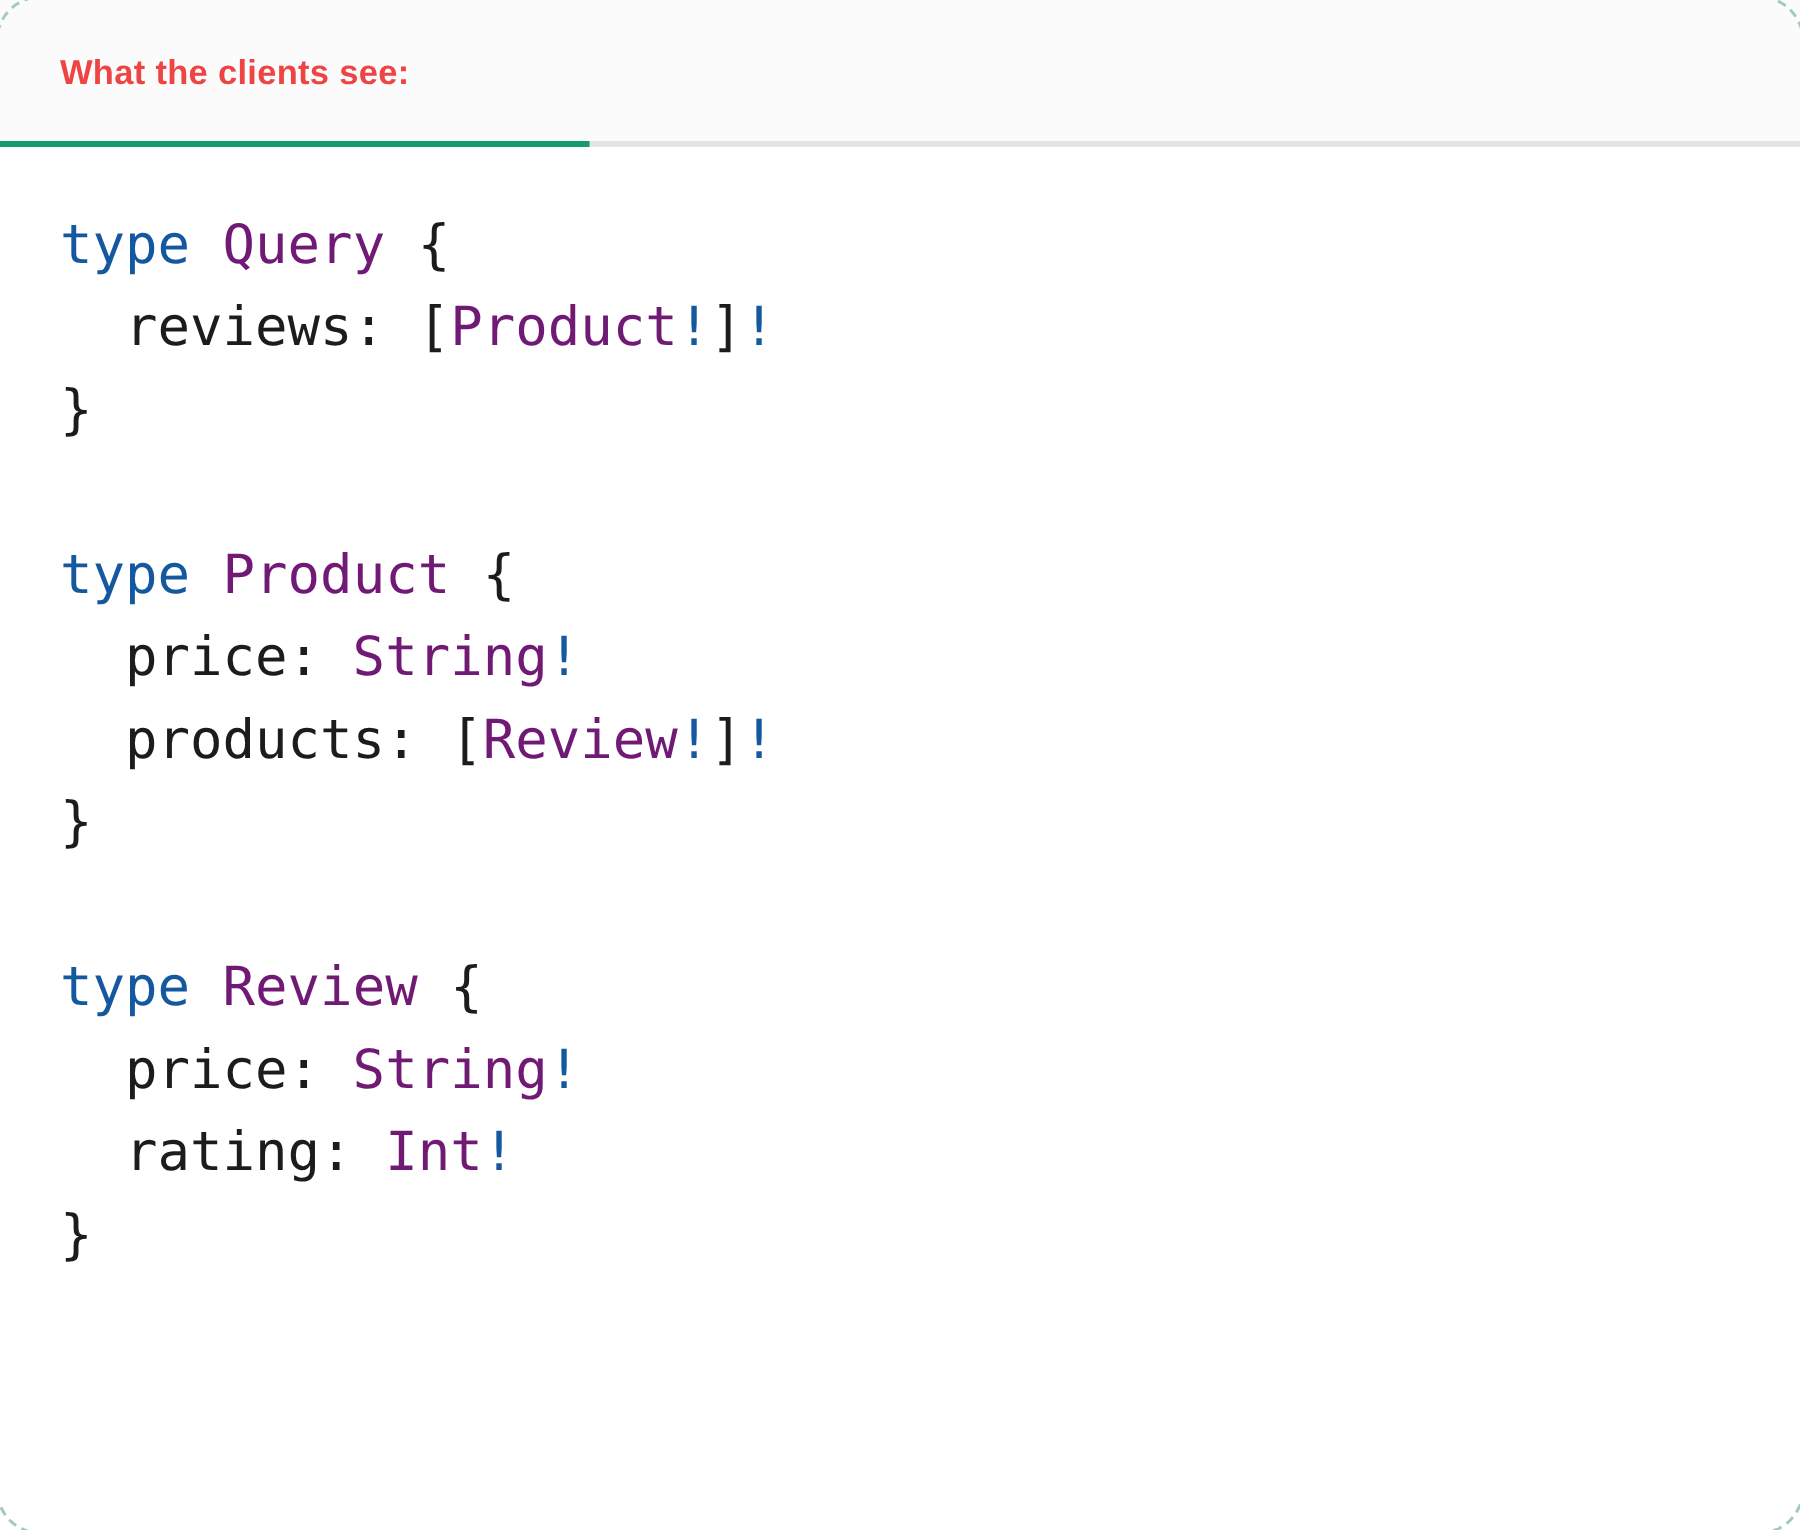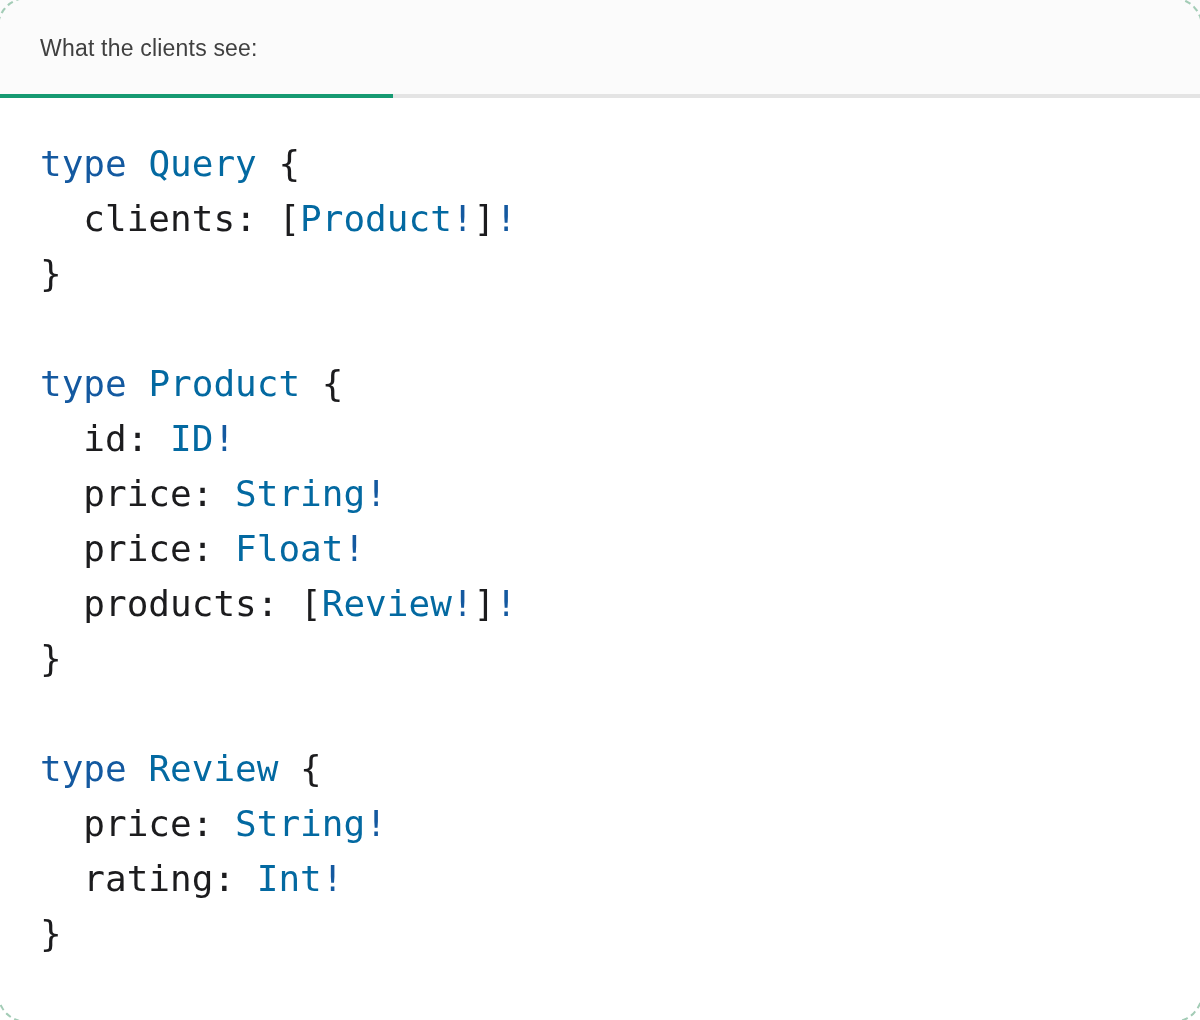"What the clients see:" .tab-label { color: #404040 -> #ef4444; font-weight: 400 -> 700 }
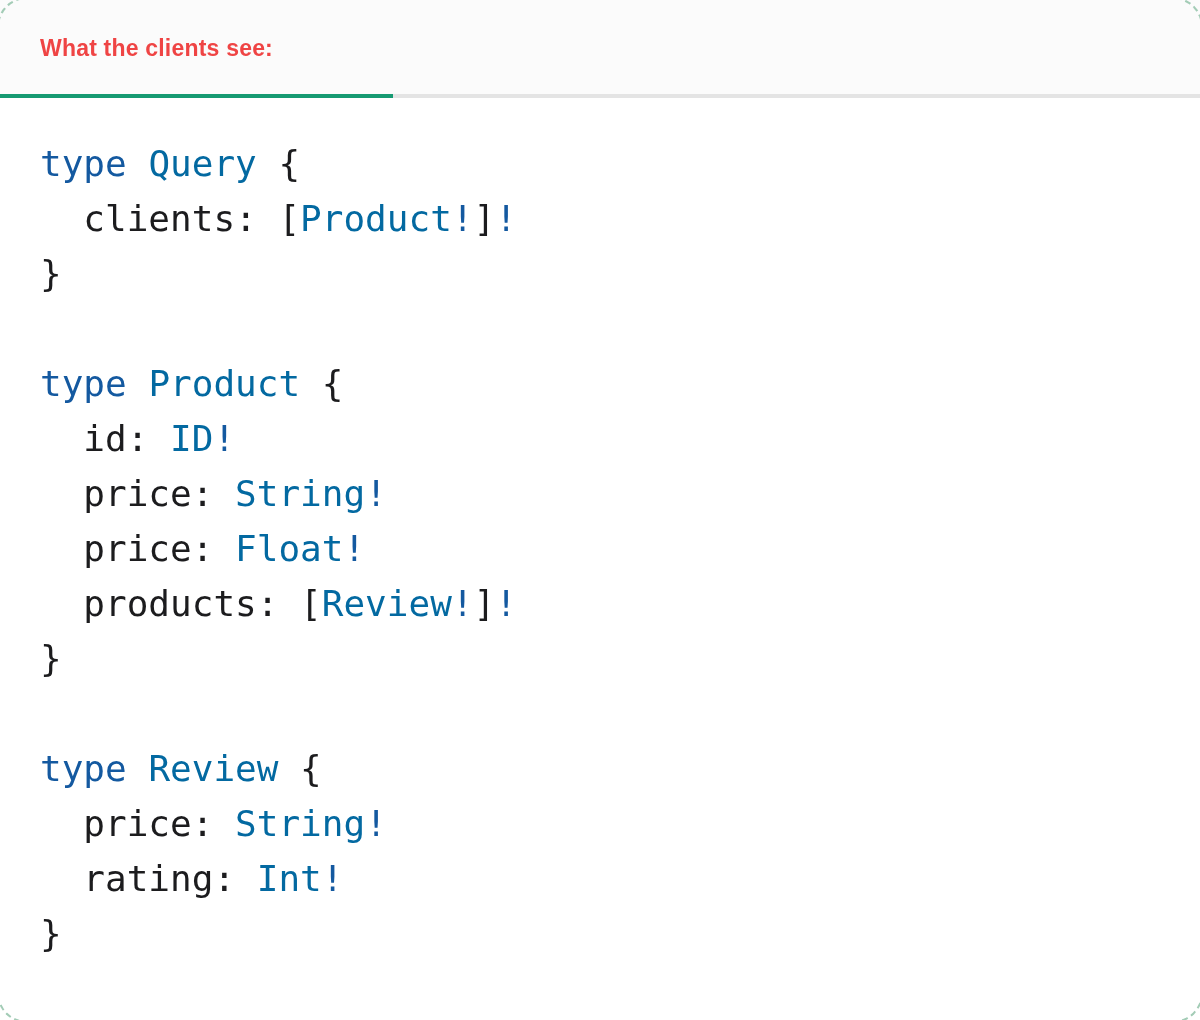"Query" .code-line .green { color: #0369a1 -> #701a75 }
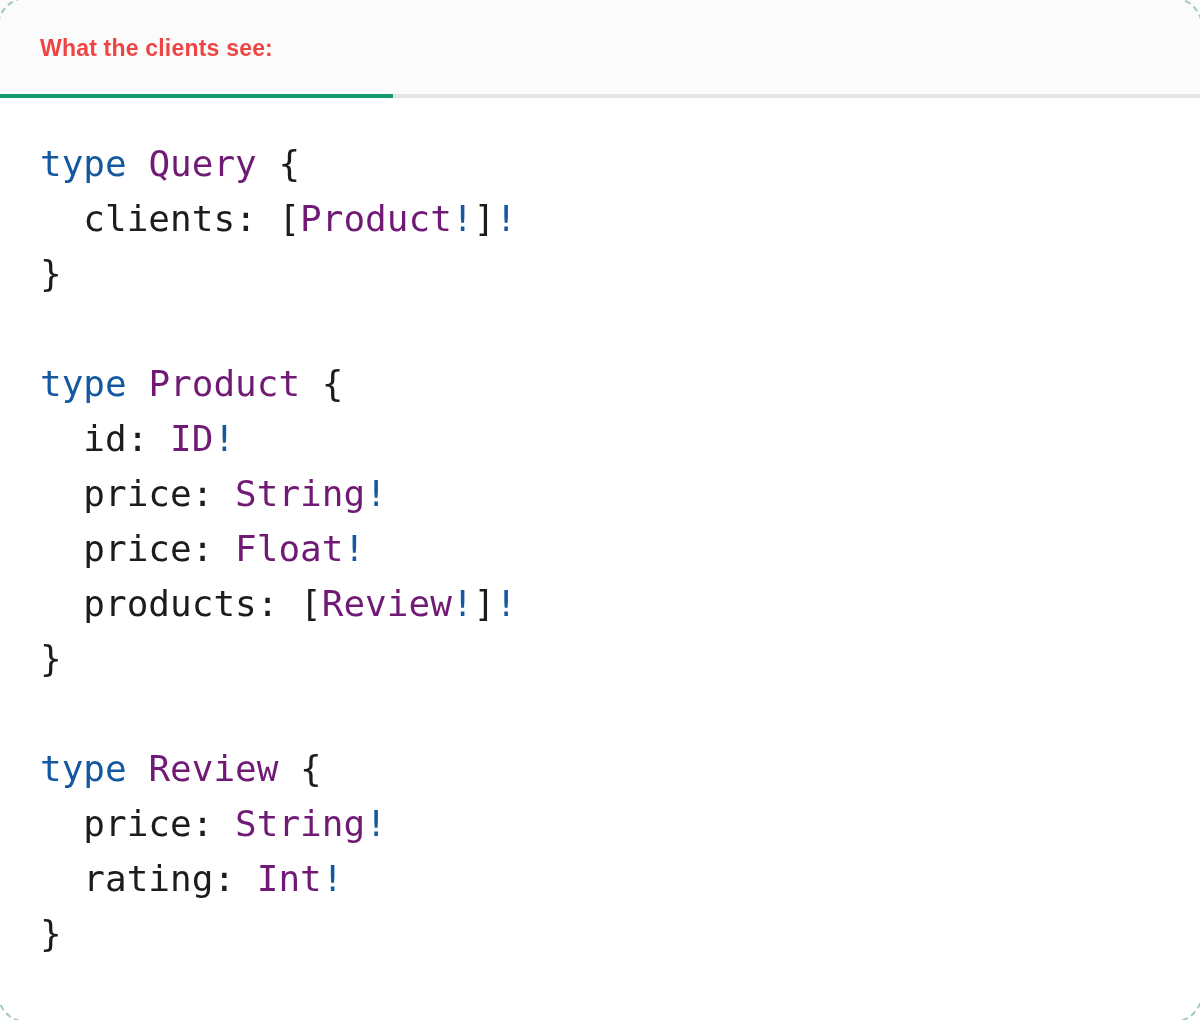"clients: [" span.plain { text: clients -> reviews }
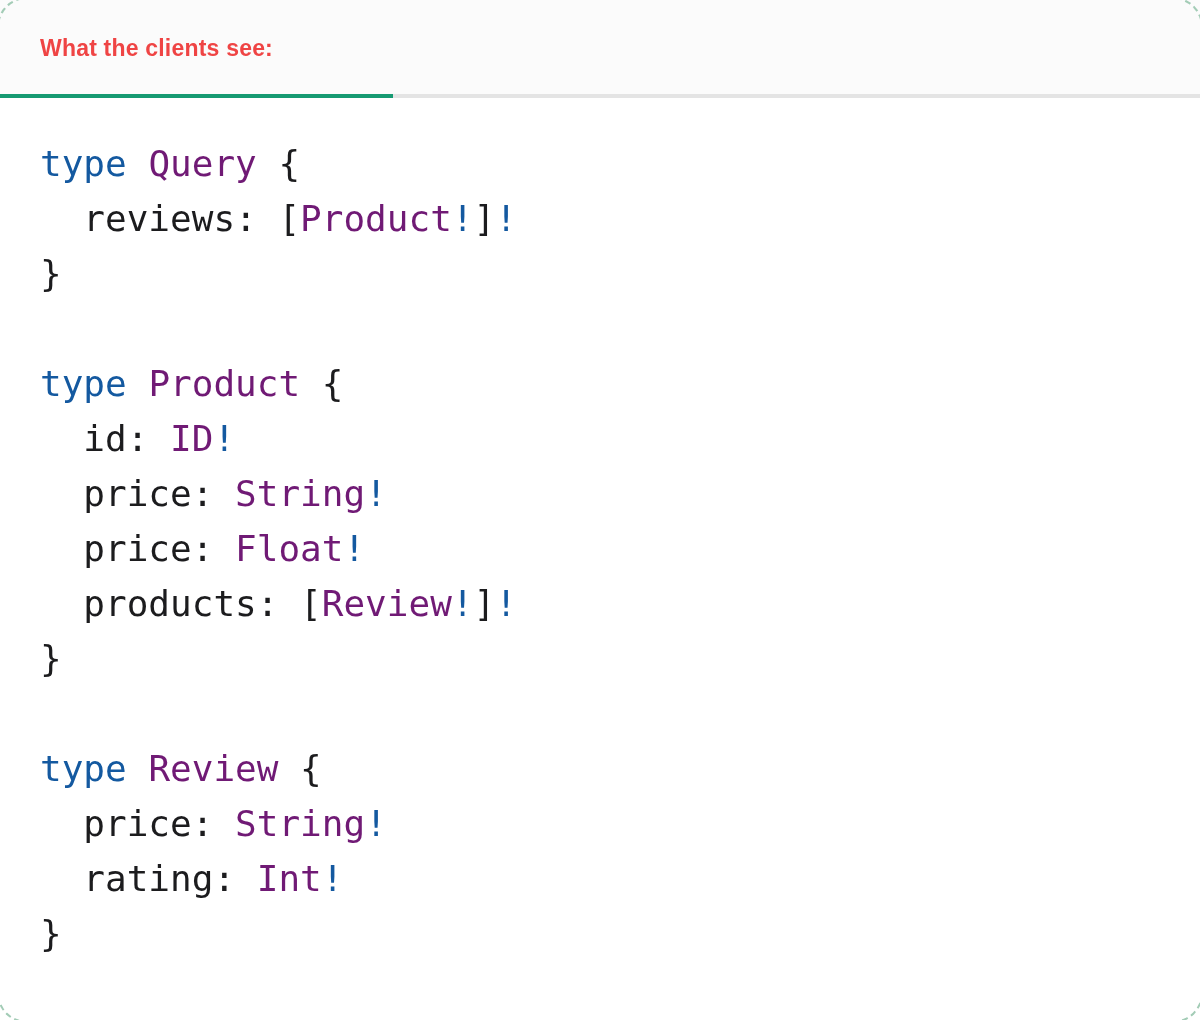"id: ID!" div.code-line { html: <div><span> id: </span><span>ID</span><span>!</span></div> -> none }
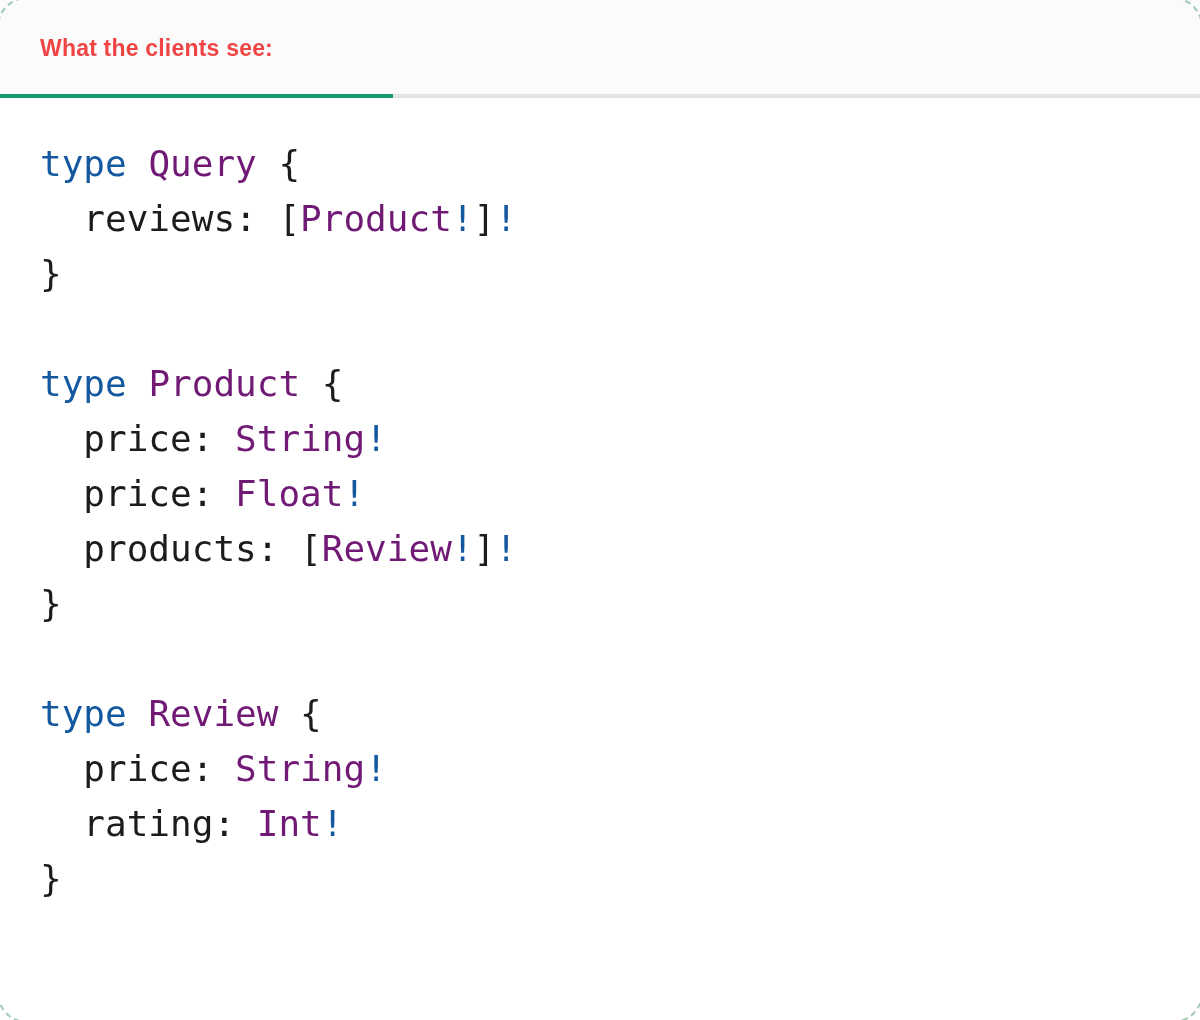"price: Float!" div.code-line { html: <div><span> price: </span><span>Float</span><span>!</span></div> -> none }
